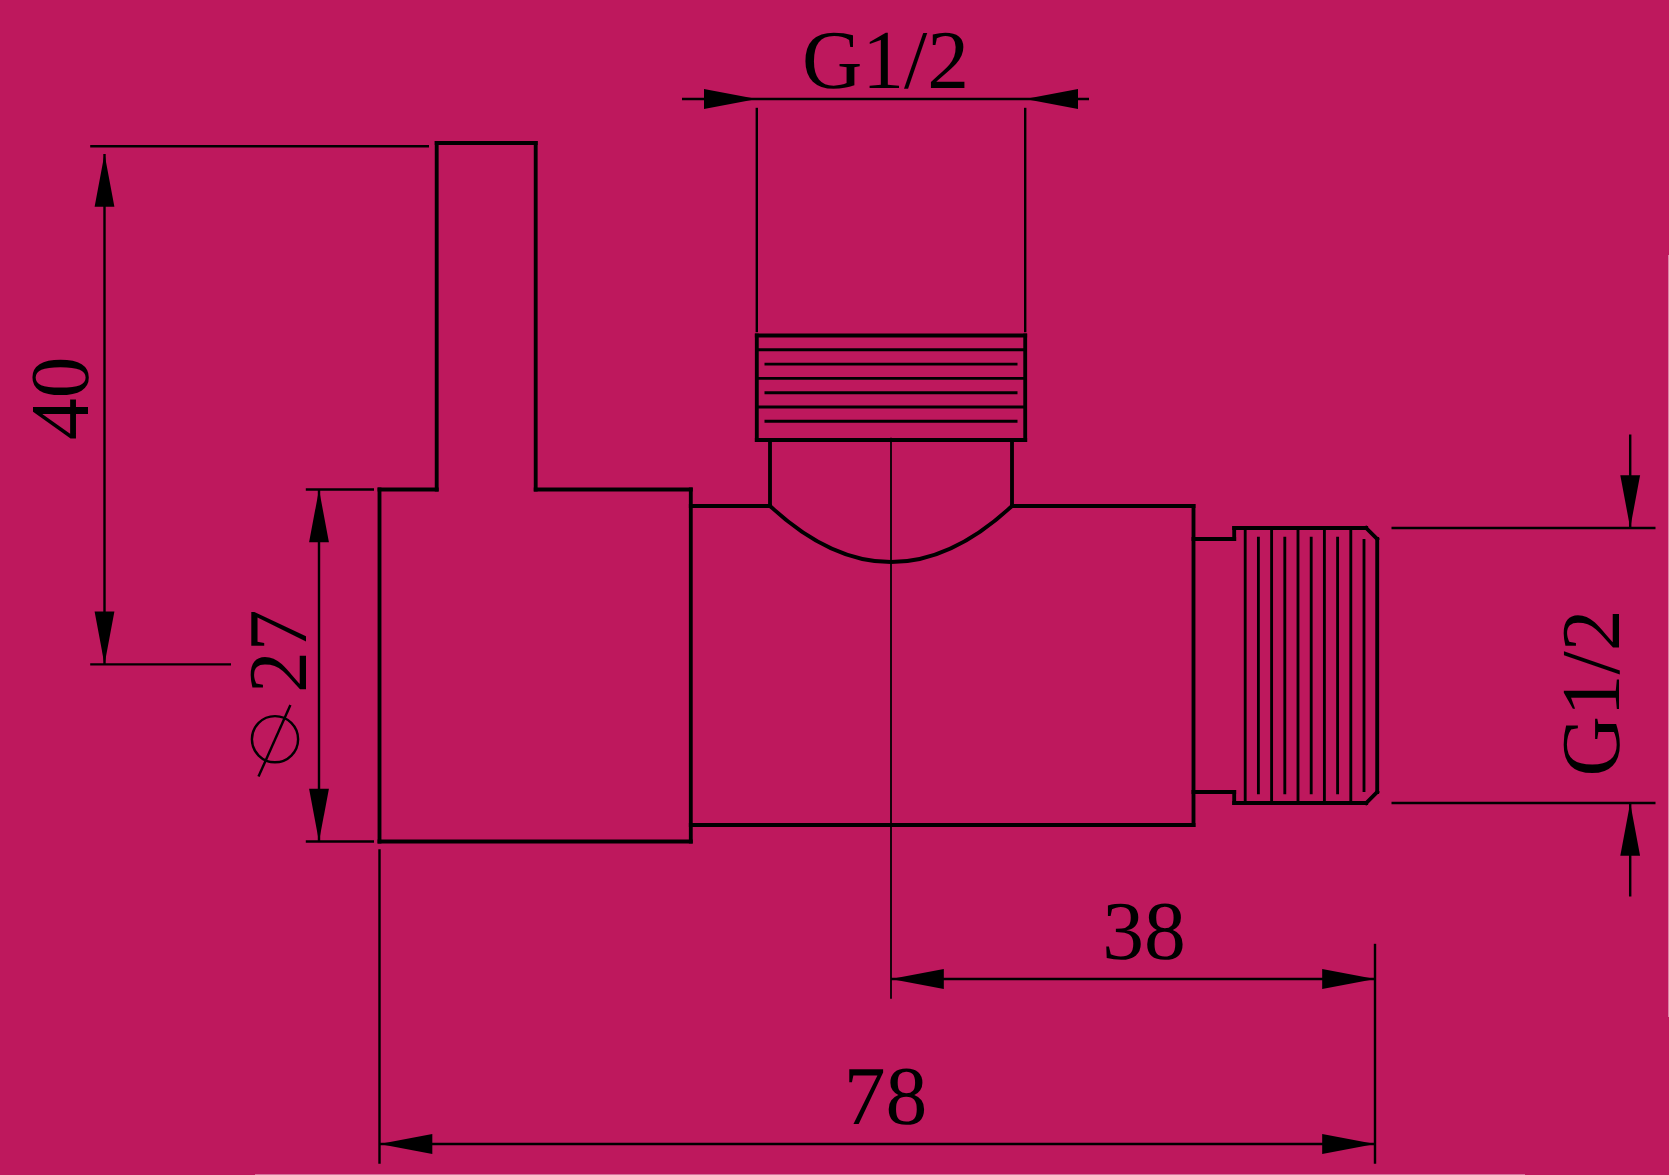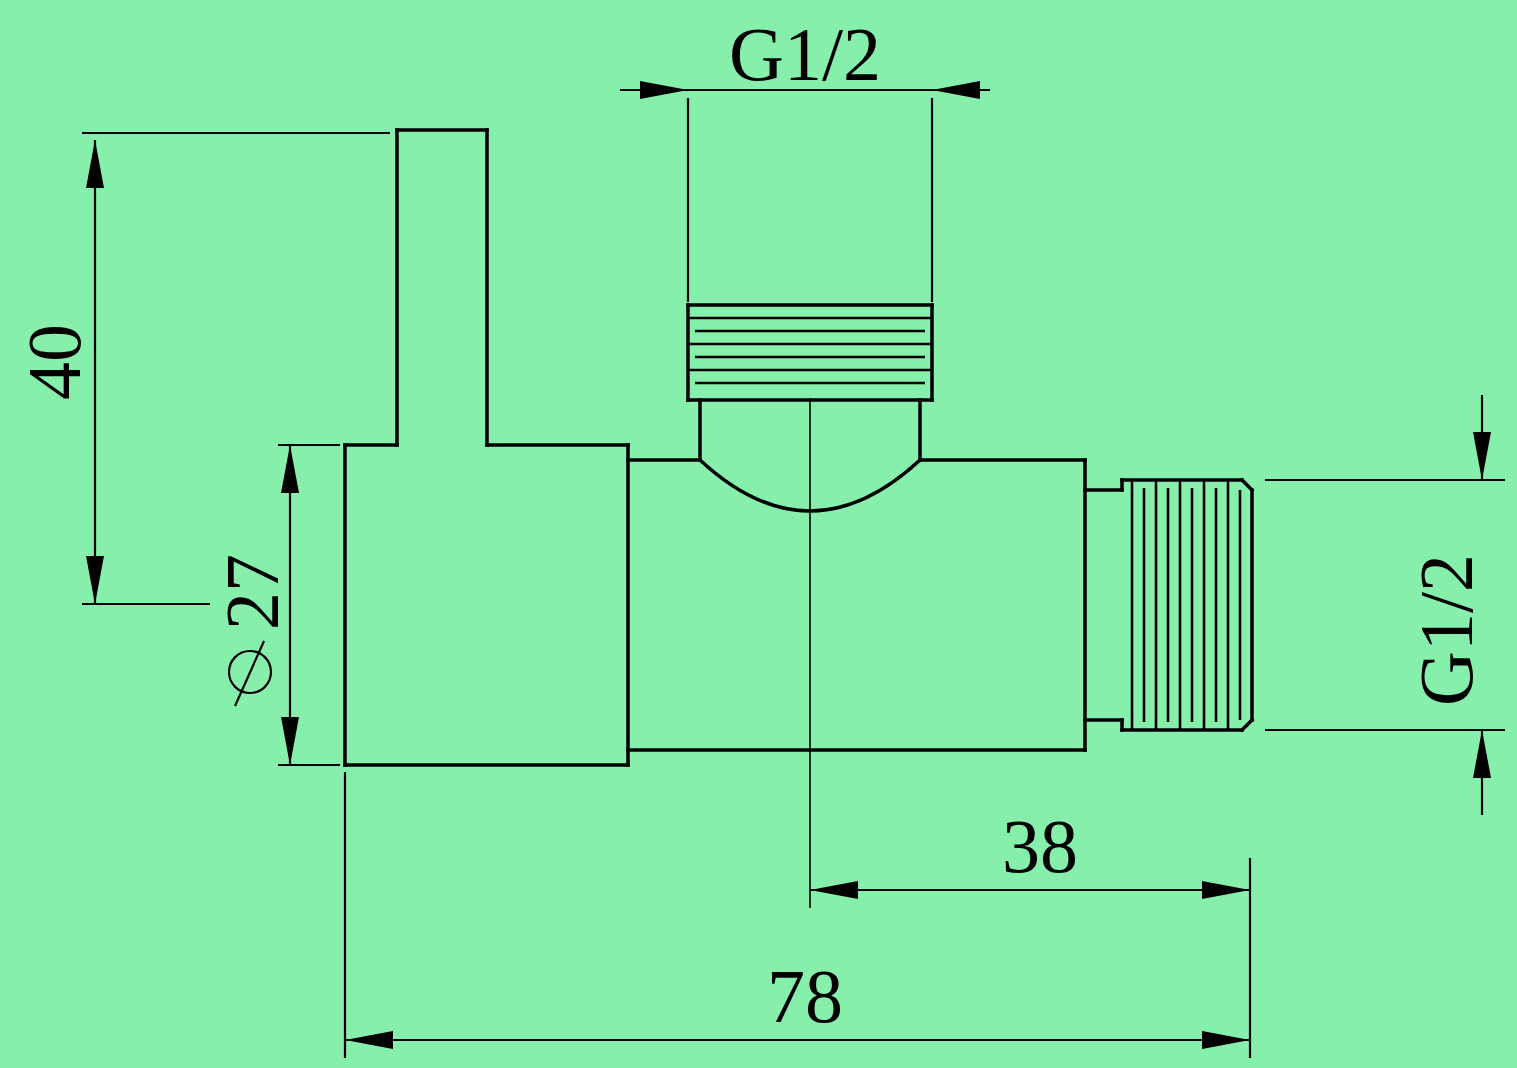"G1/2" .stage { background: #86efac -> #be185d }
